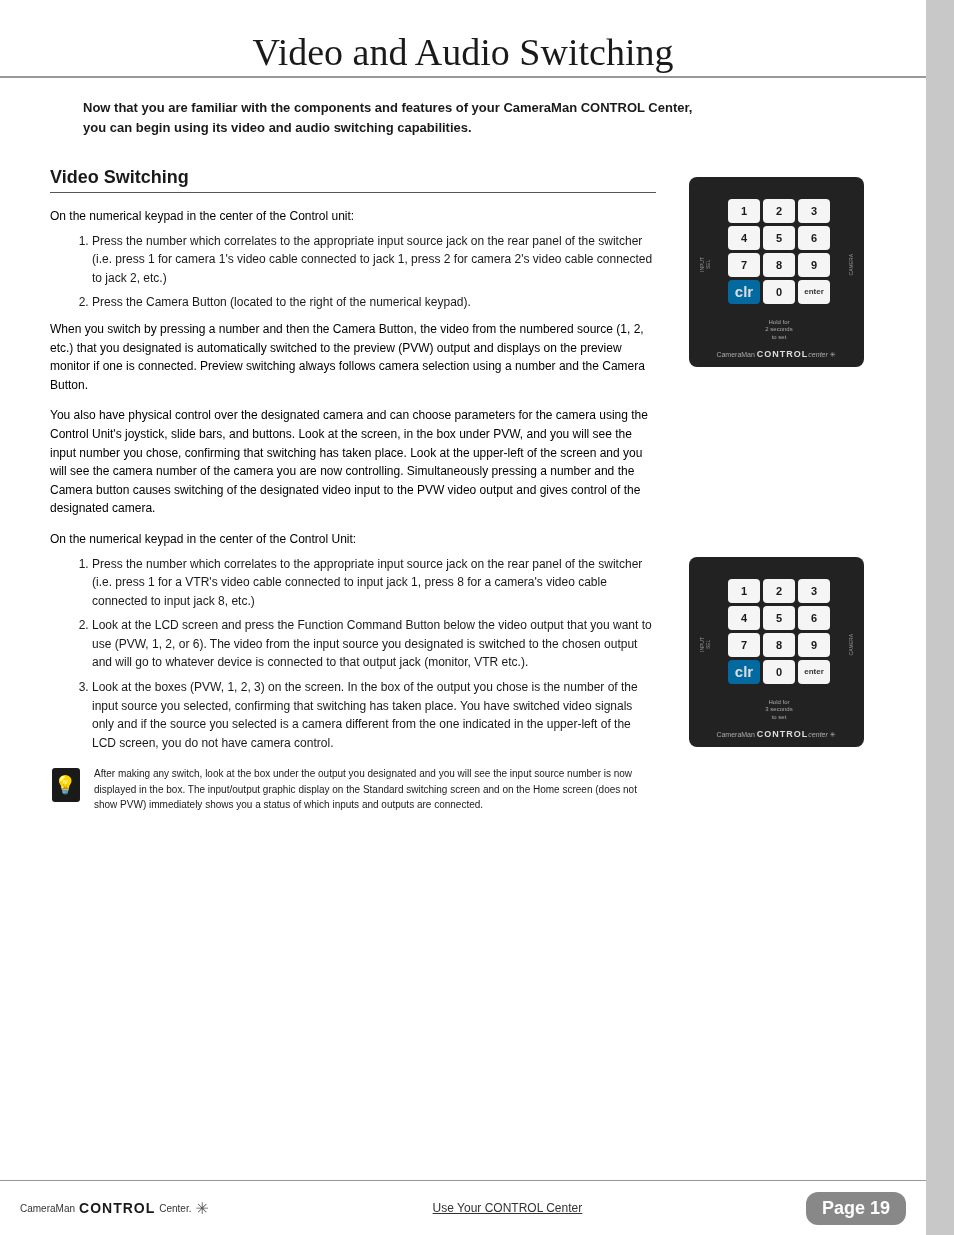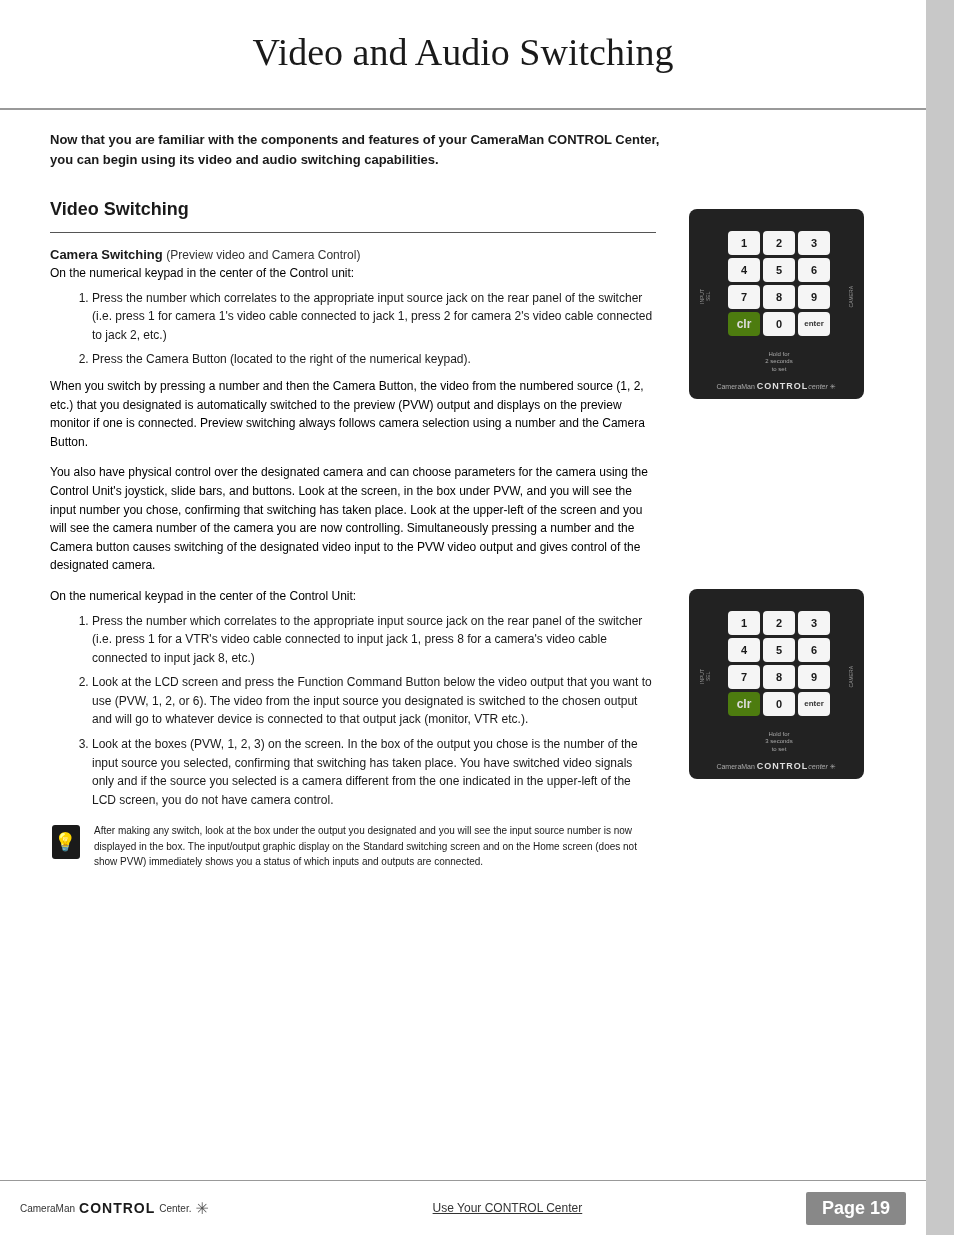"Video and Audio Switching" .page-title { padding-bottom: 34px -> 2px }
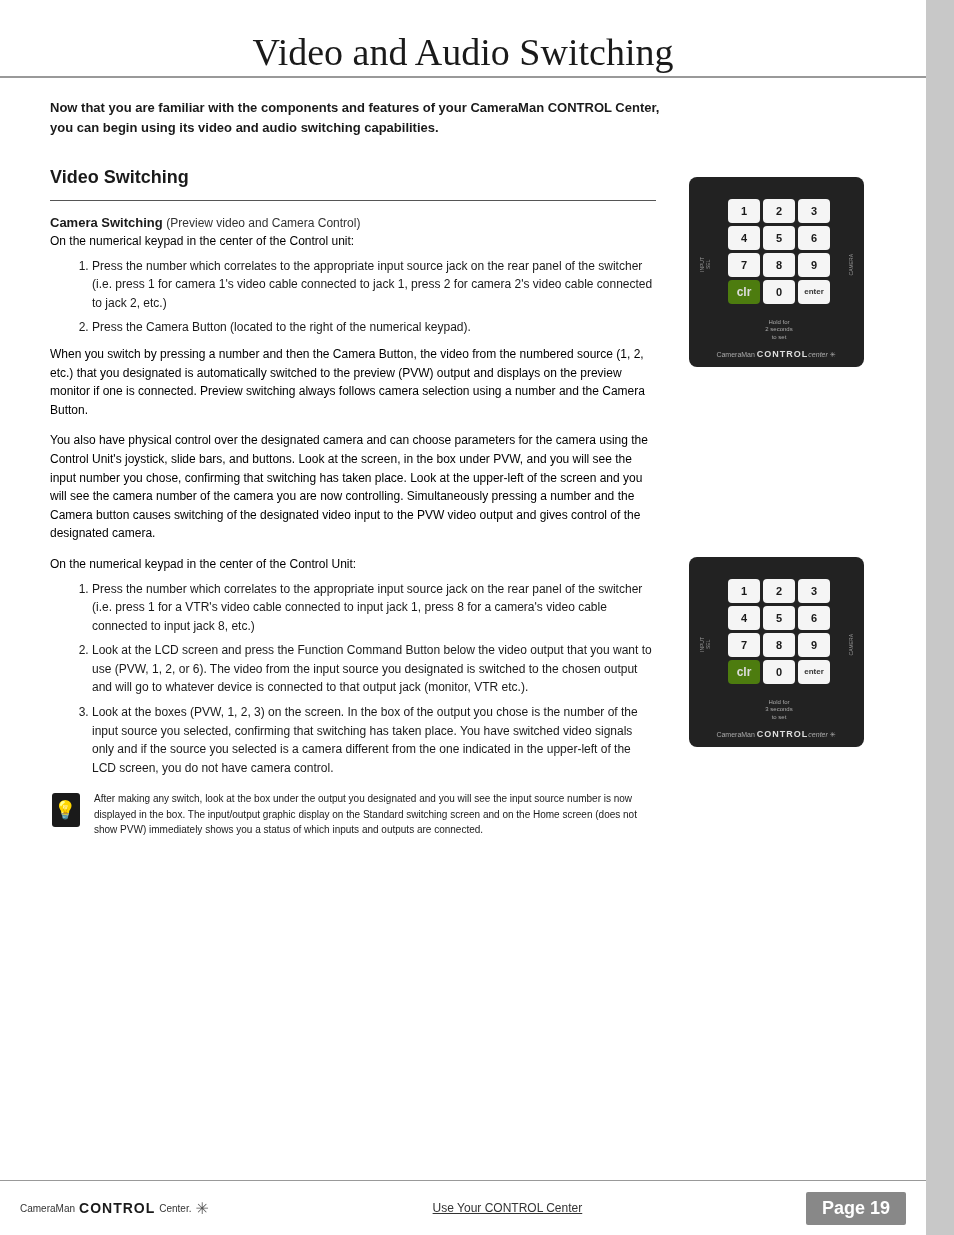"Now that you are familiar" .intro-text { margin-left: none -> 33px }
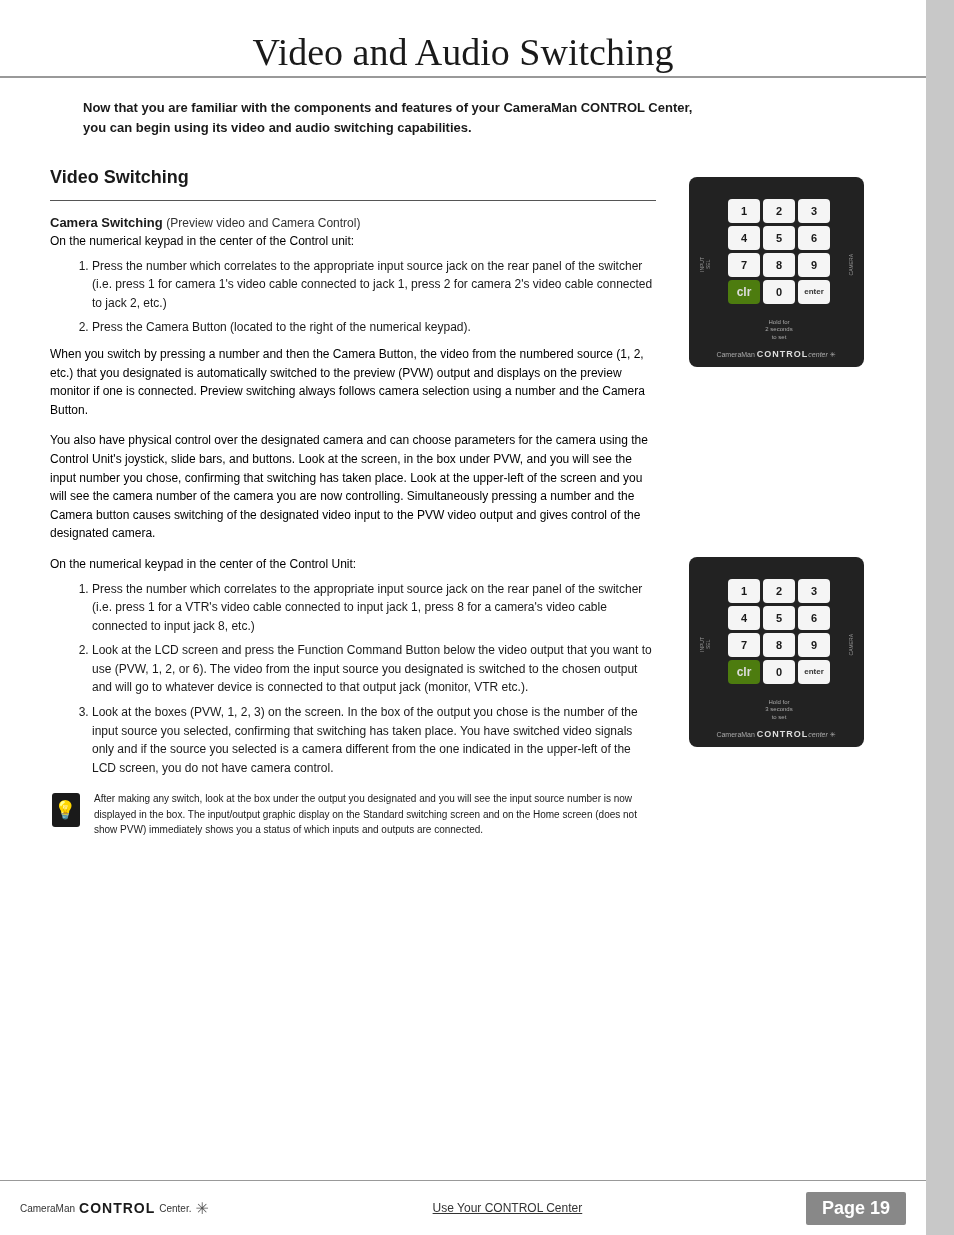"Video Switching" .section-heading { padding-bottom: 12px -> 4px }
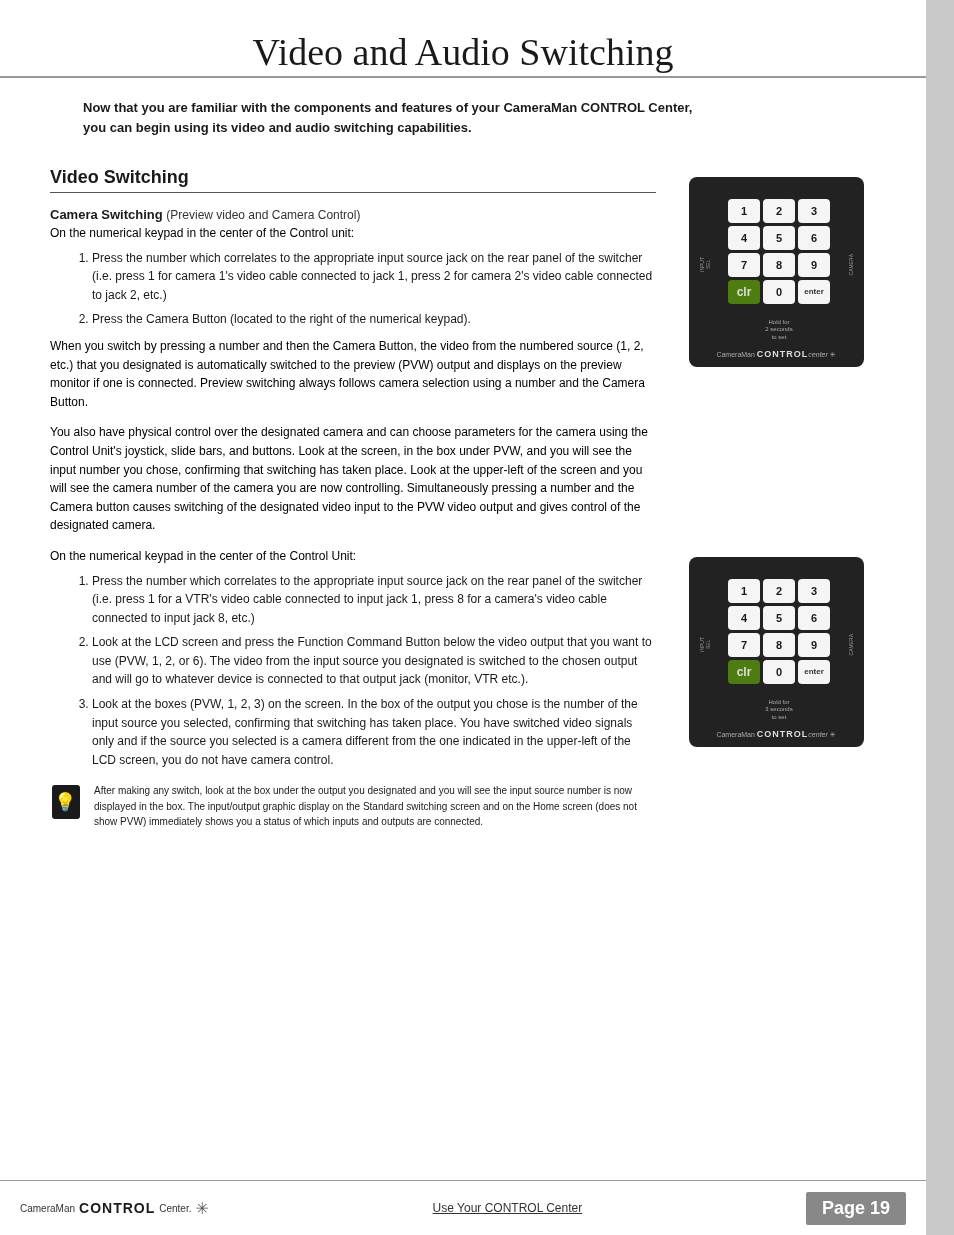"Camera Switching (Preview video and" div.subsection-heading { html: <div> <span>Camera Switching</span> <span>(Preview video and Camera Control)</span> </div> -> none }
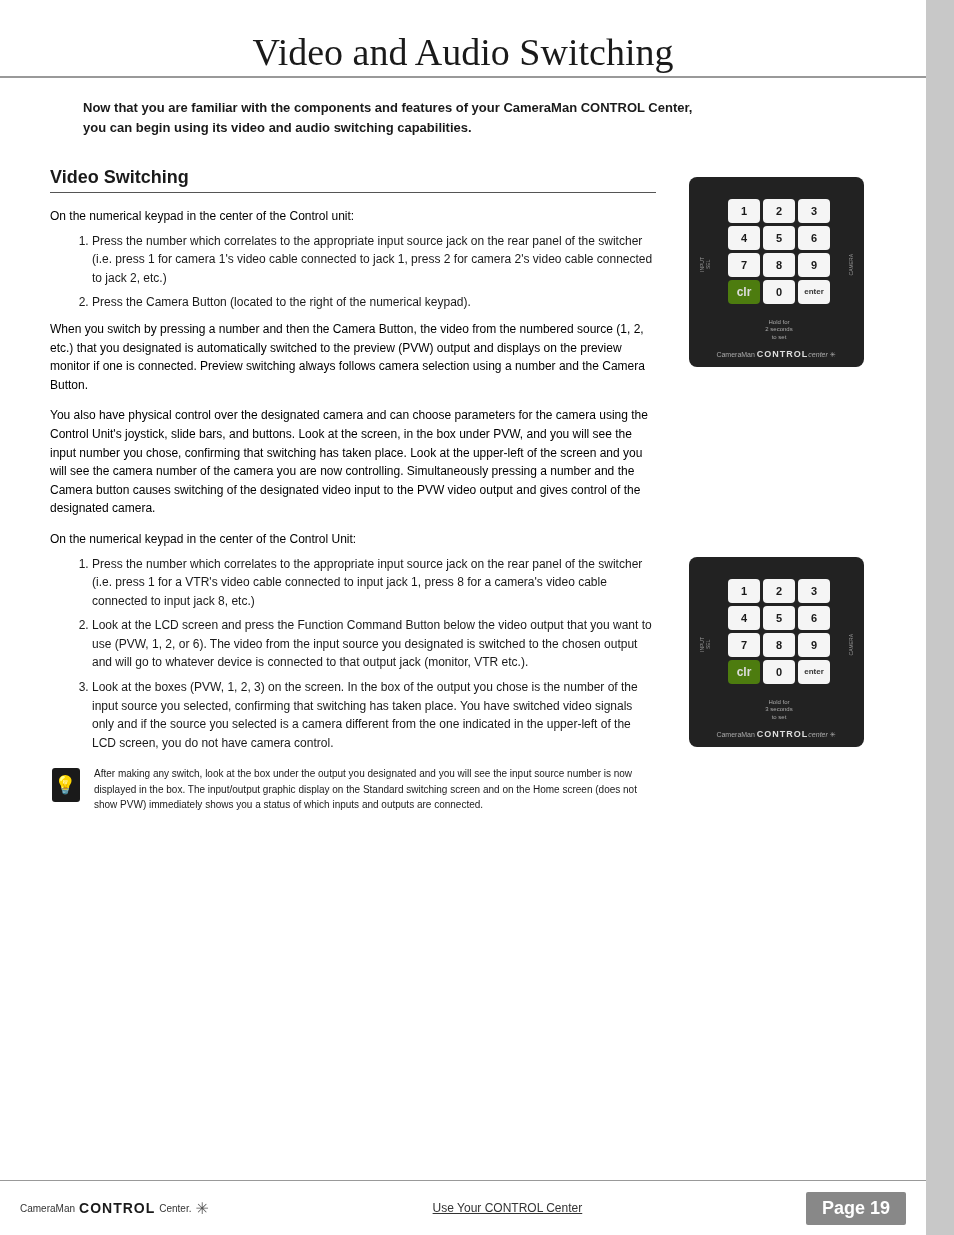"clr" .key-btn.dark { background: #4d7c0f -> #0369a1; font-size: 12px -> 15px }
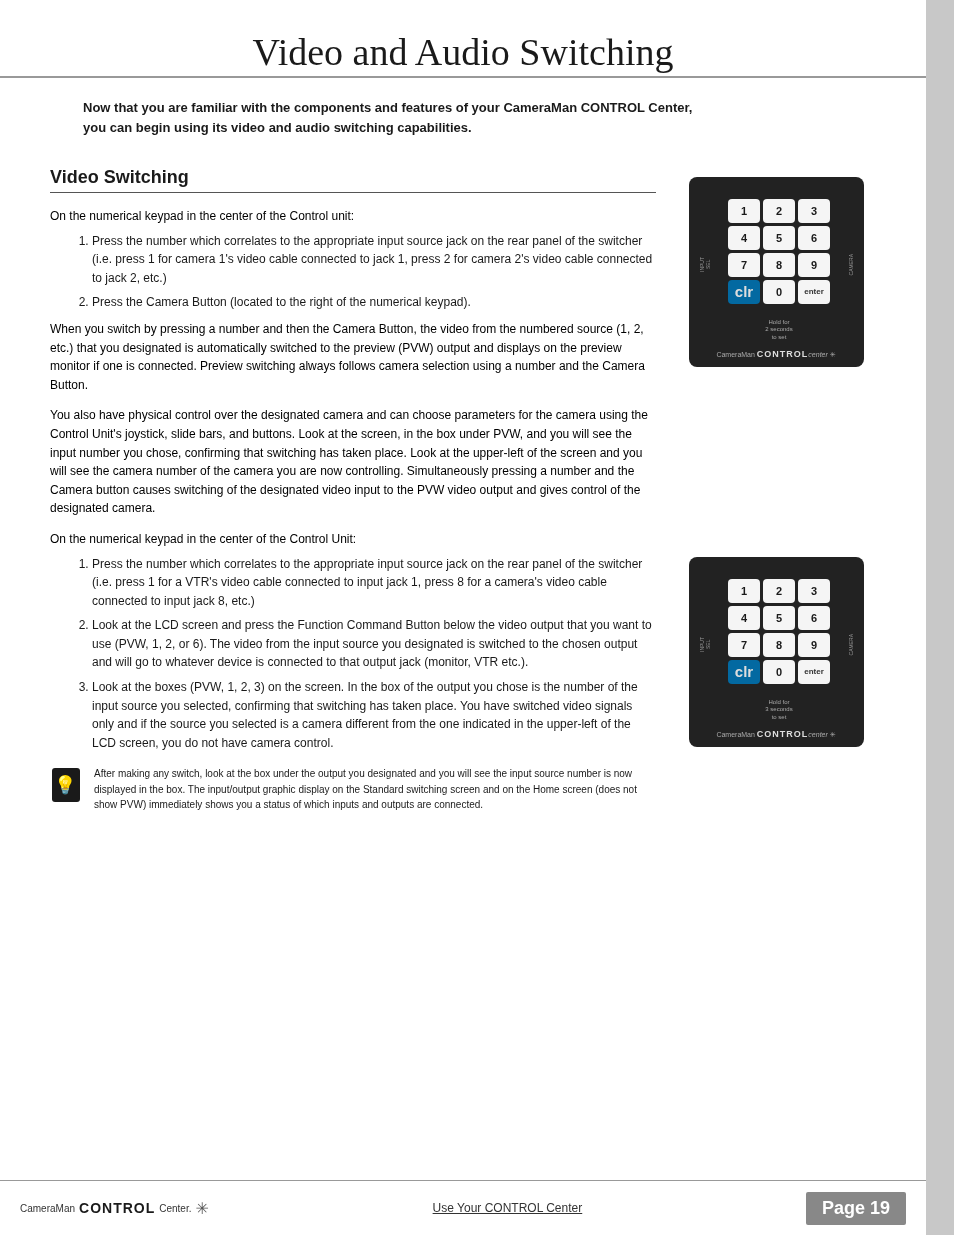"Page 19" .footer-page { border-radius: 2px -> 12px }
